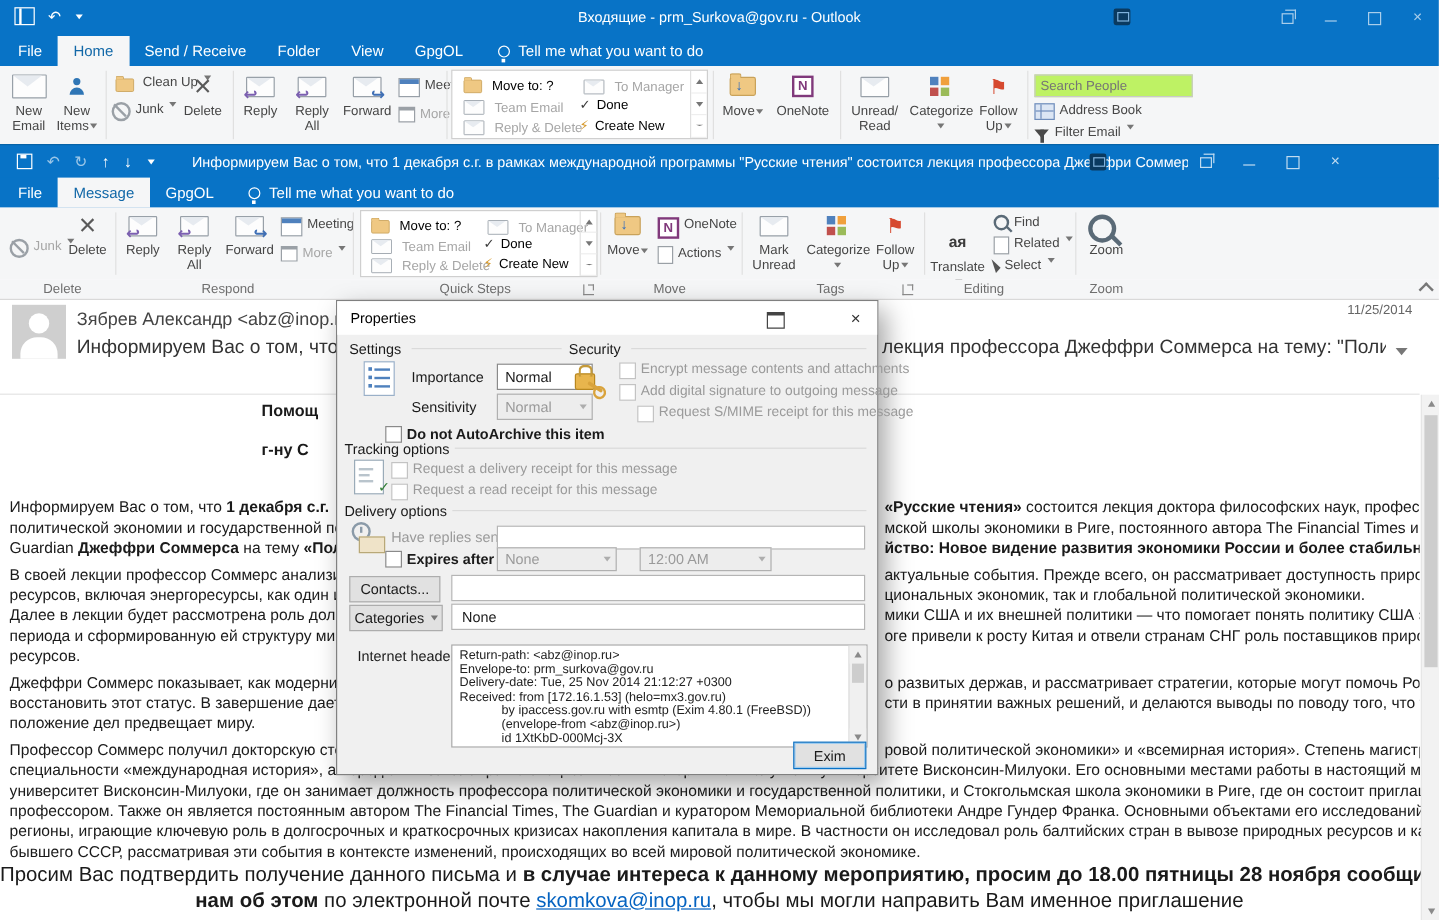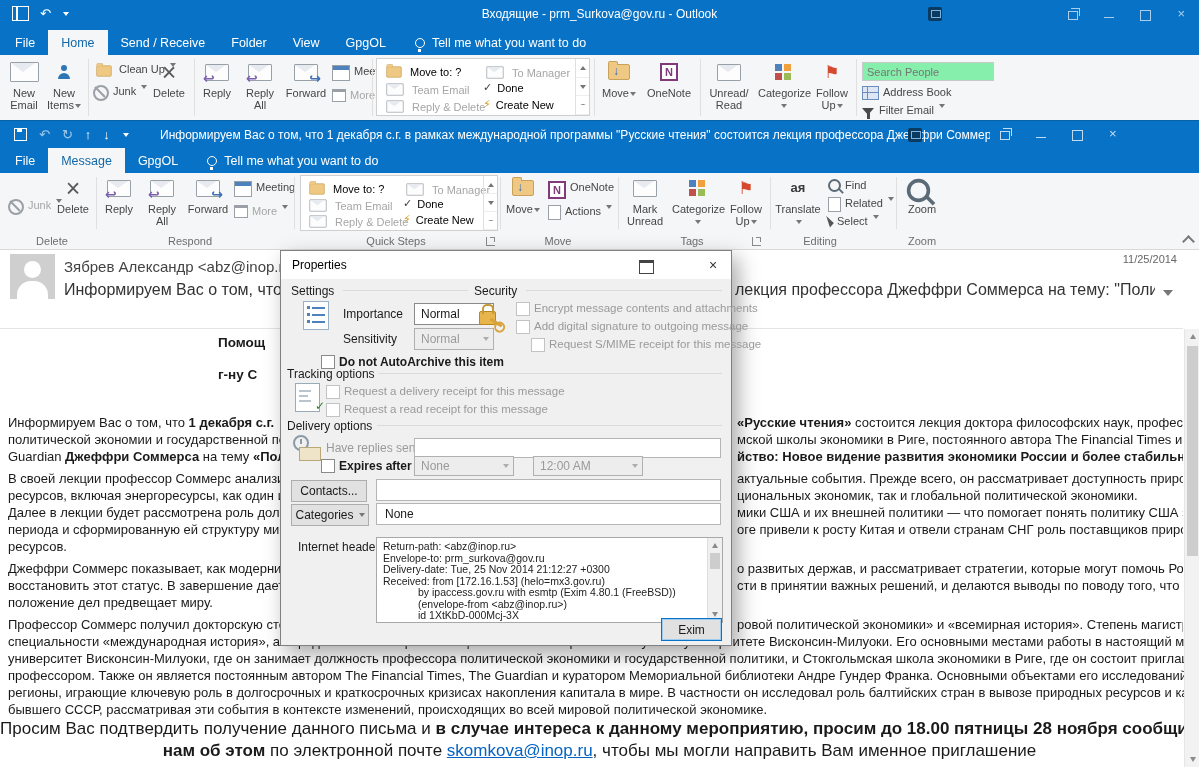"Search People" input.abs { background: #86efac -> #bef264 }
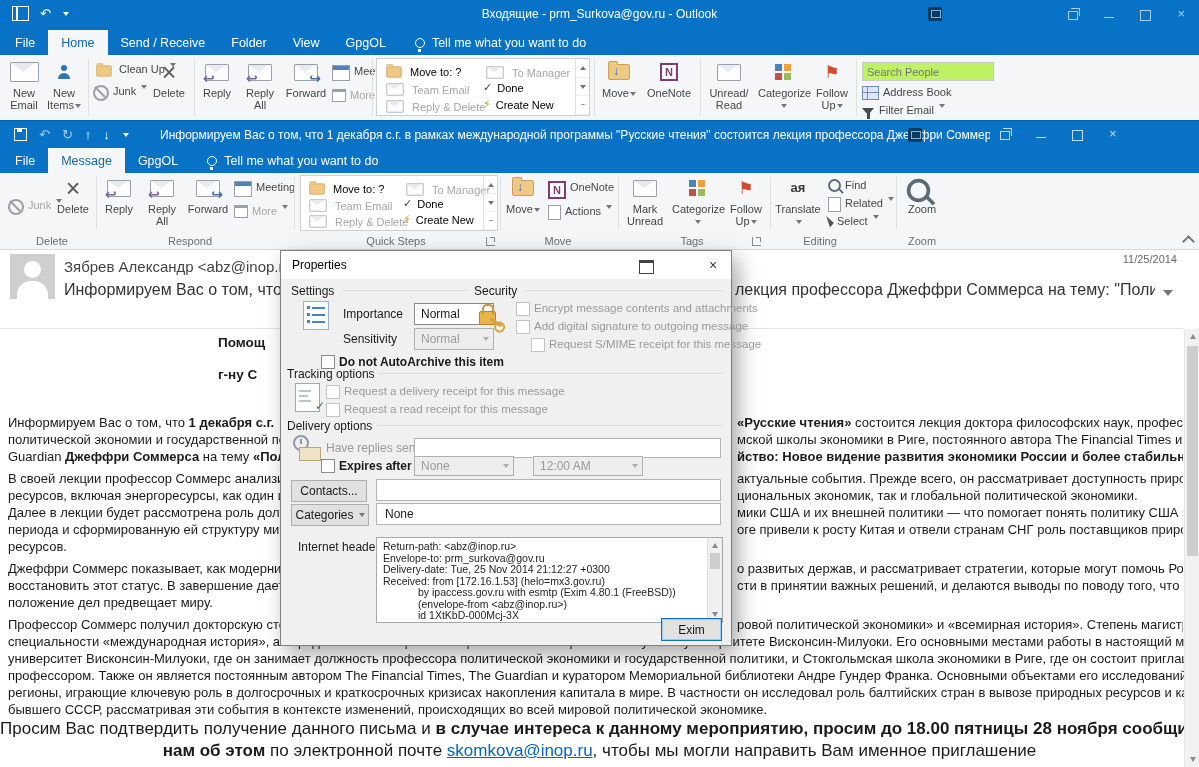"aя" div.bigbtn { top: 2px -> 16px }
